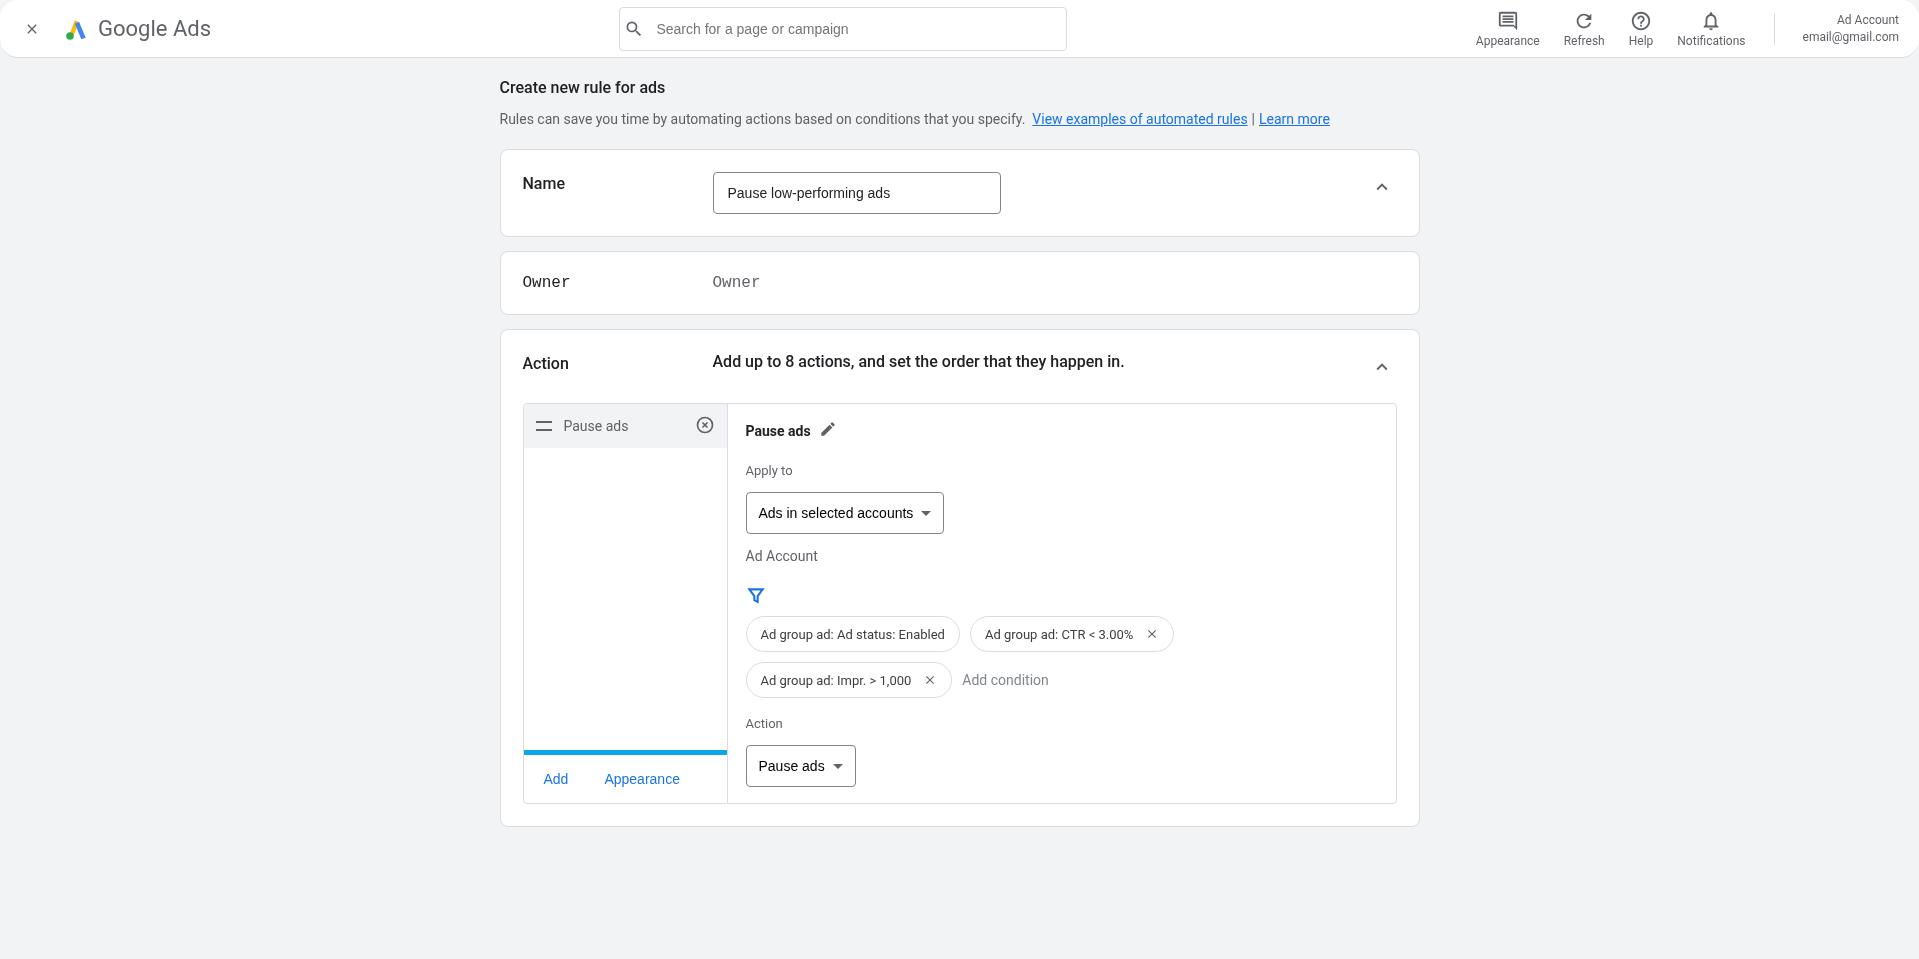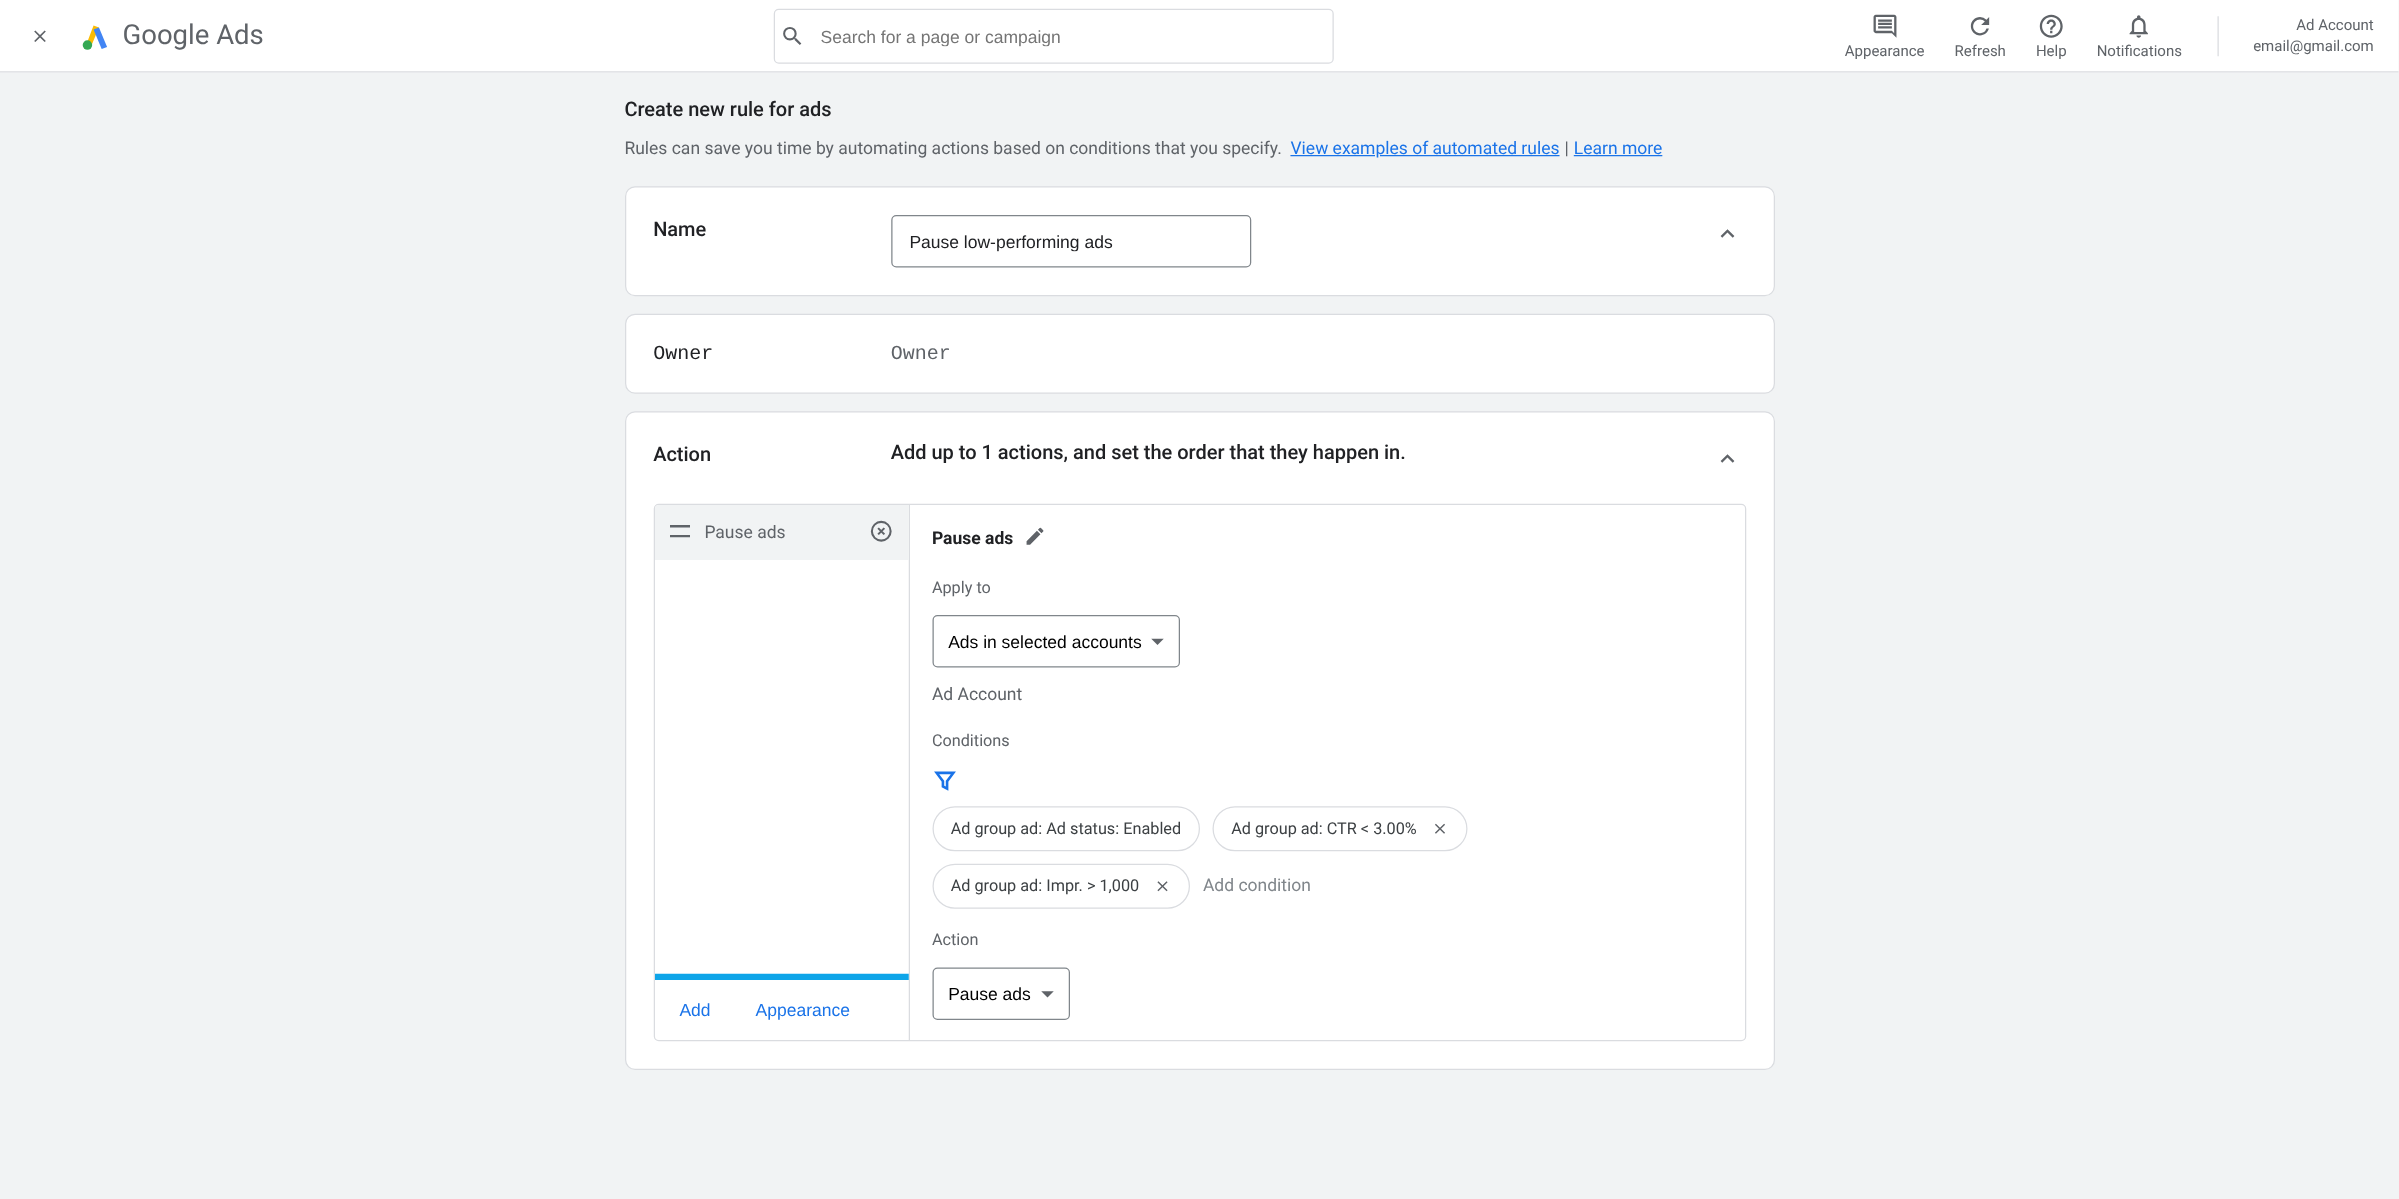"Google Ads" .header { border-radius: none -> 18px }
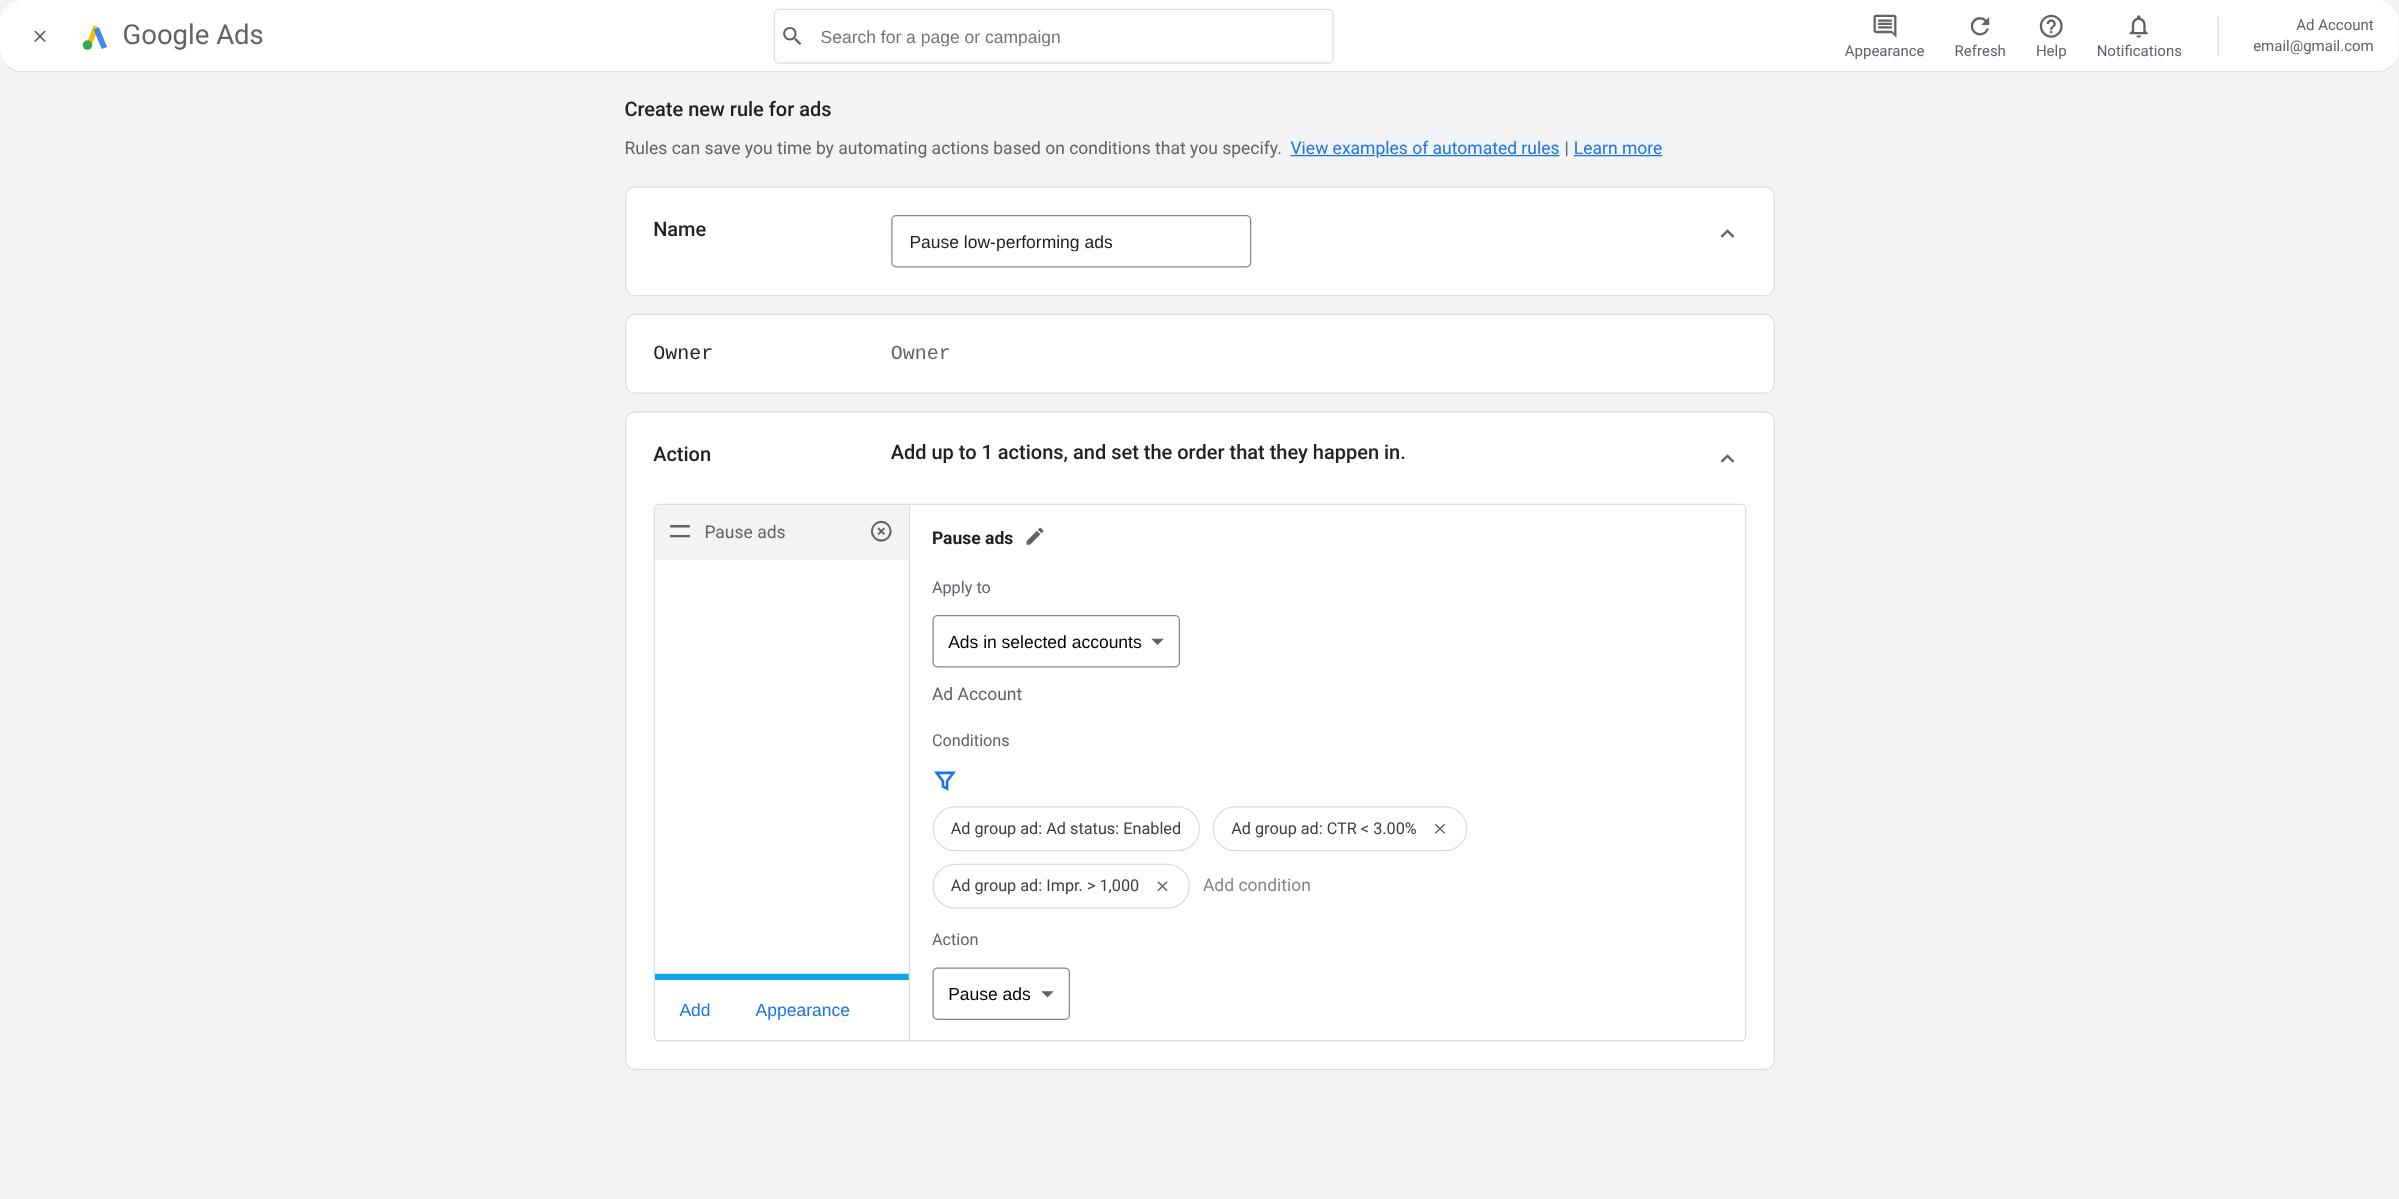"Add up to 1 actions," div.card-content { text: 1 -> 8 }
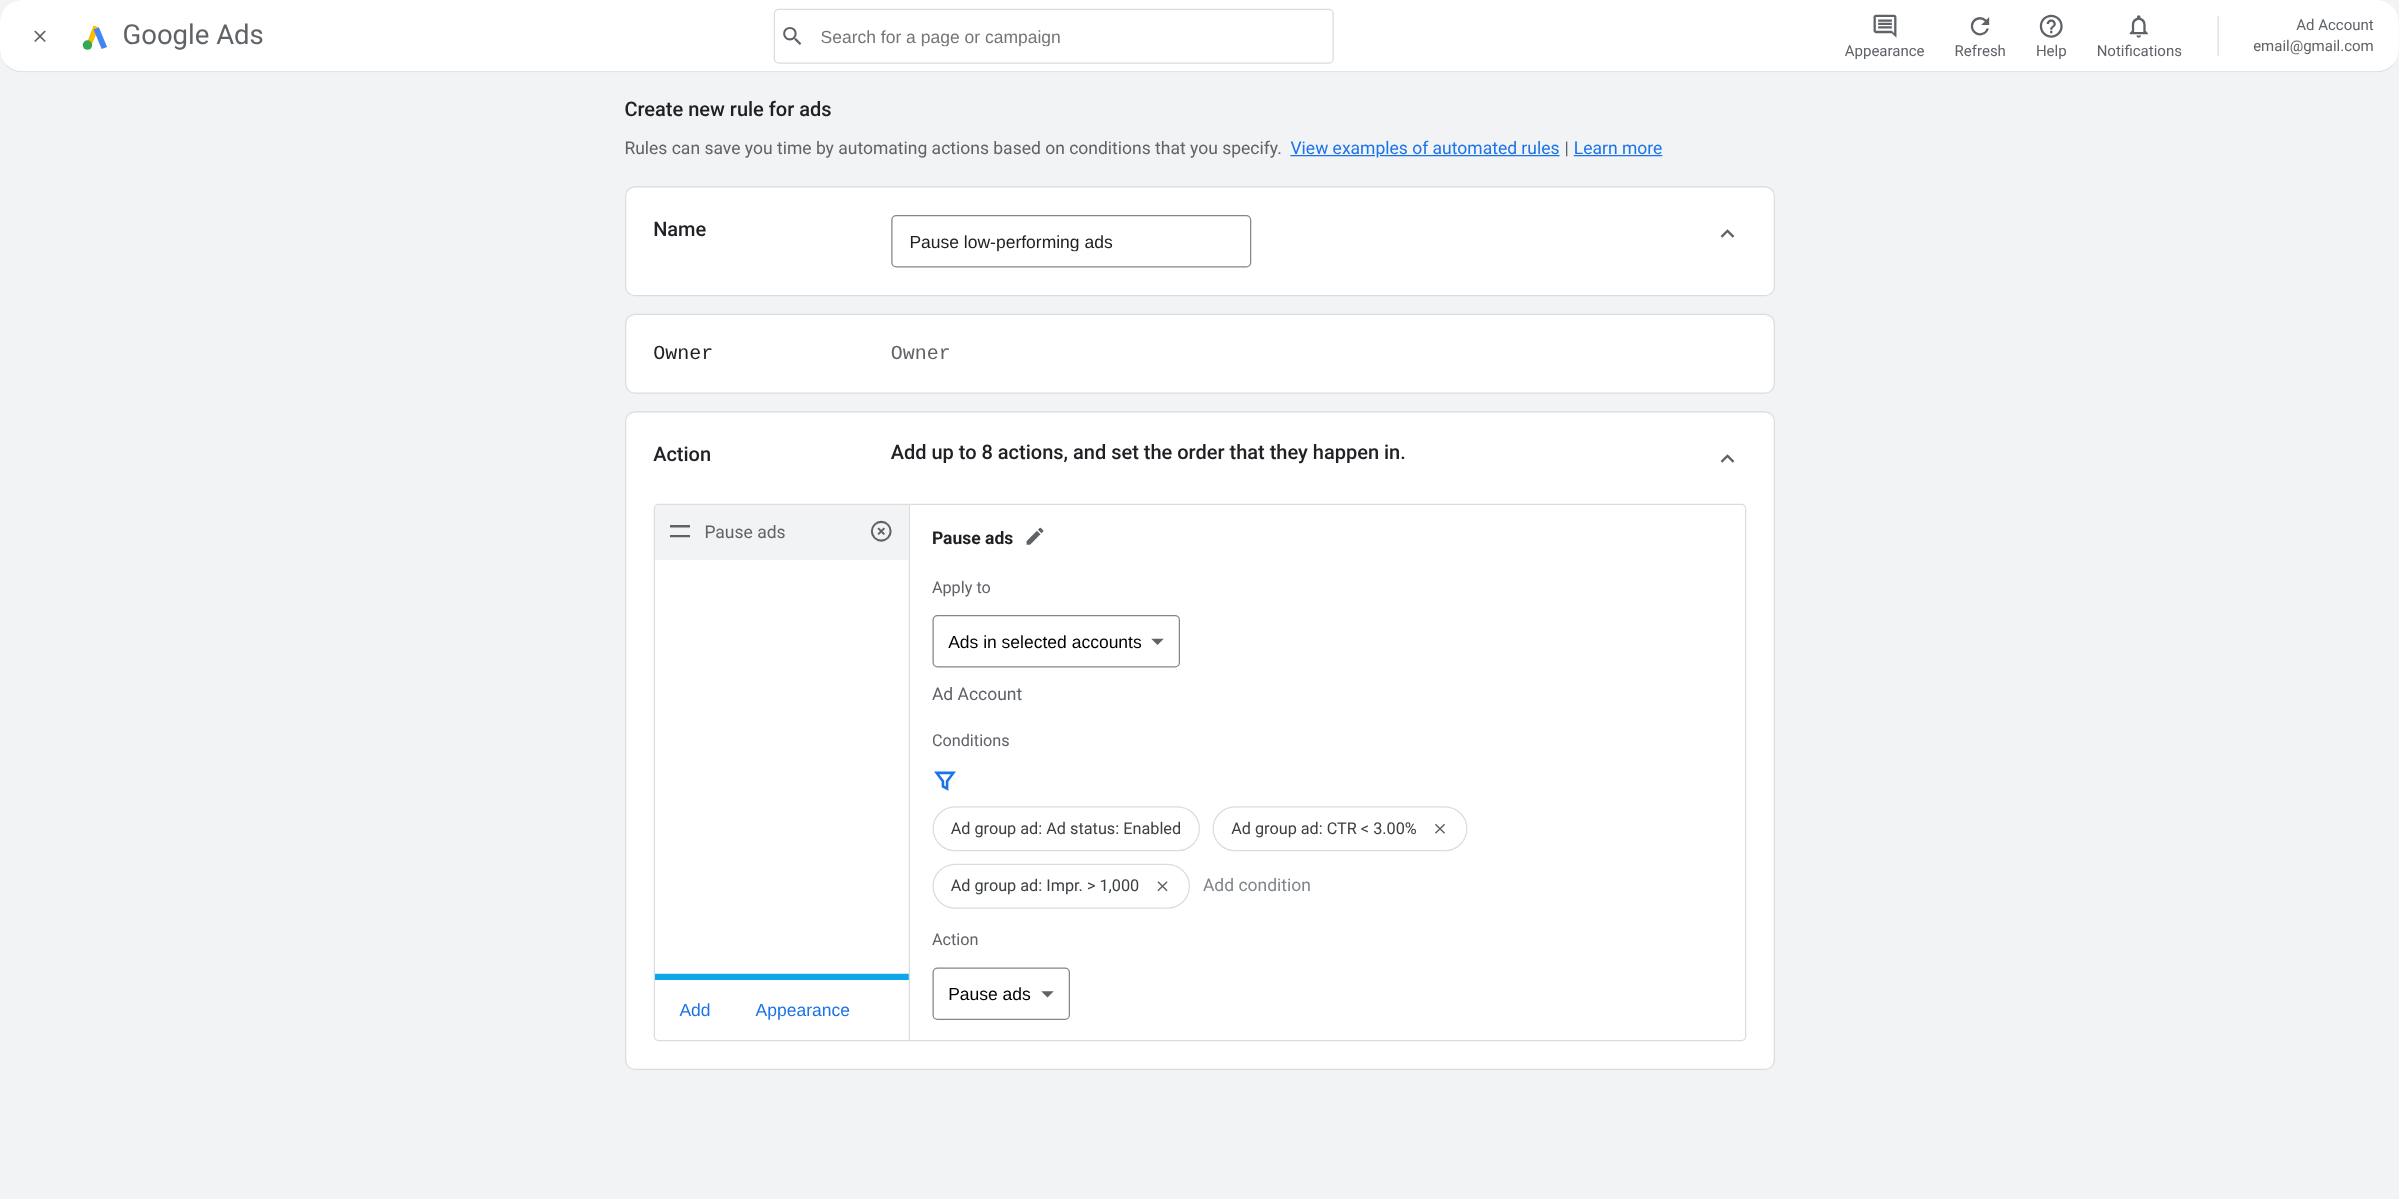"Conditions" span.section-label { html: <span>Conditions</span> -> none }
